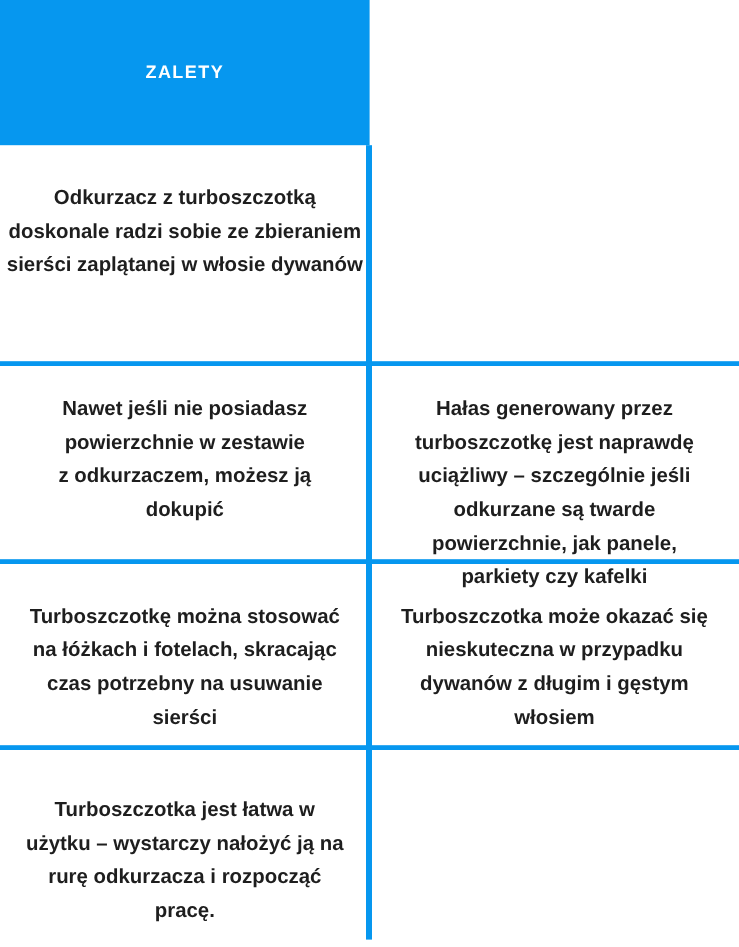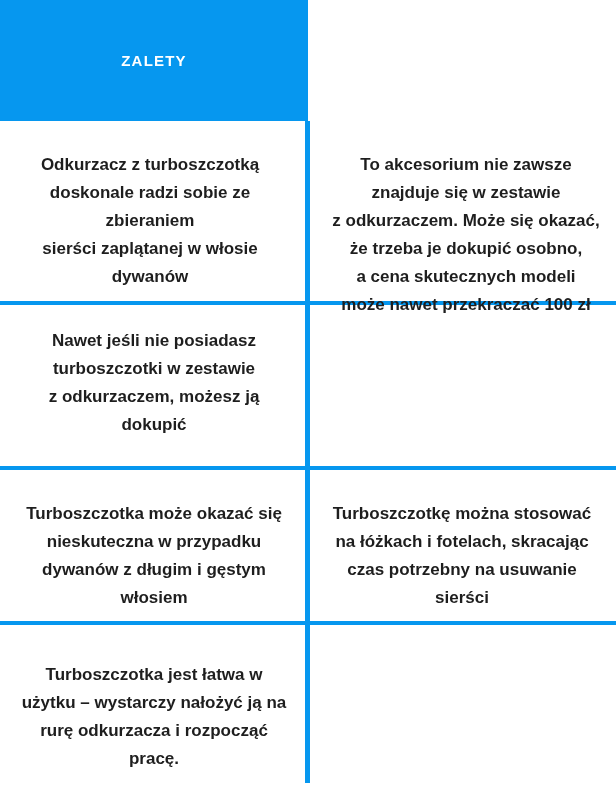"To akcesorium nie zawsze" div.cell { html: <div>To akcesorium nie zawsze znajduje się w zestawie z odkurzaczem. Może się okazać, że trzeba je dokupić osobno, a cena skutecznych modeli może nawet przekraczać 100 zł</div> -> none }
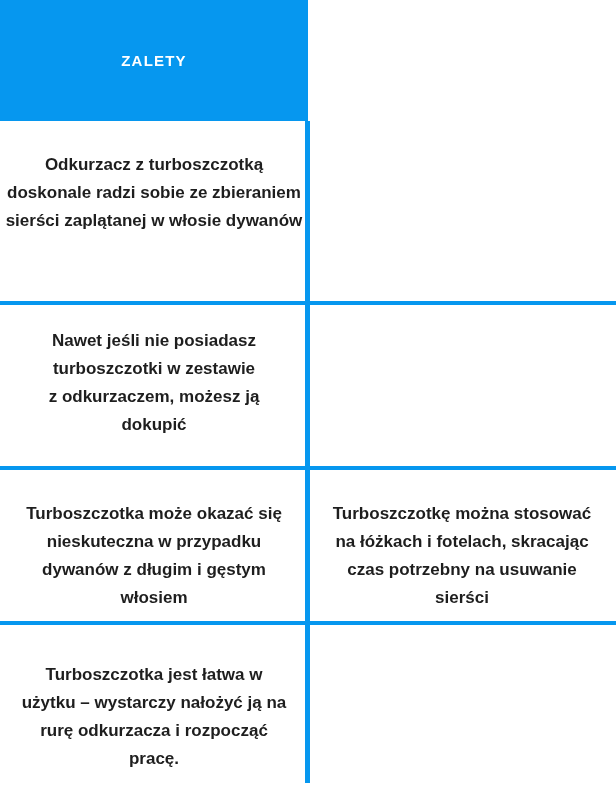"Nawet jeśli nie posiadasz" div.cell { text: turboszczotki -> powierzchnie }
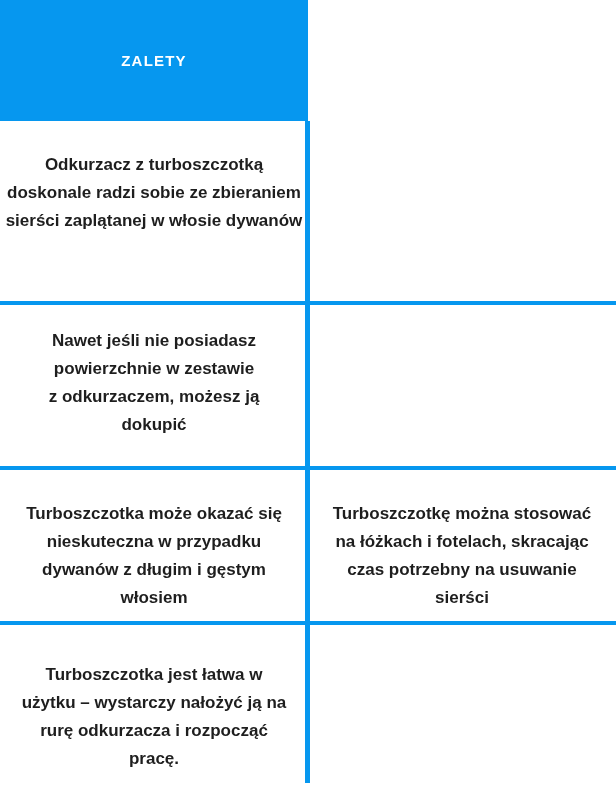"Hałas generowany przez" div.cell { html: none -> <div>Hałas generowany przez turboszczotkę jest naprawdę uciążliwy – szczególnie jeśli odkurzane są twarde powierzchnie, jak panele, parkiety czy kafelki</div> }
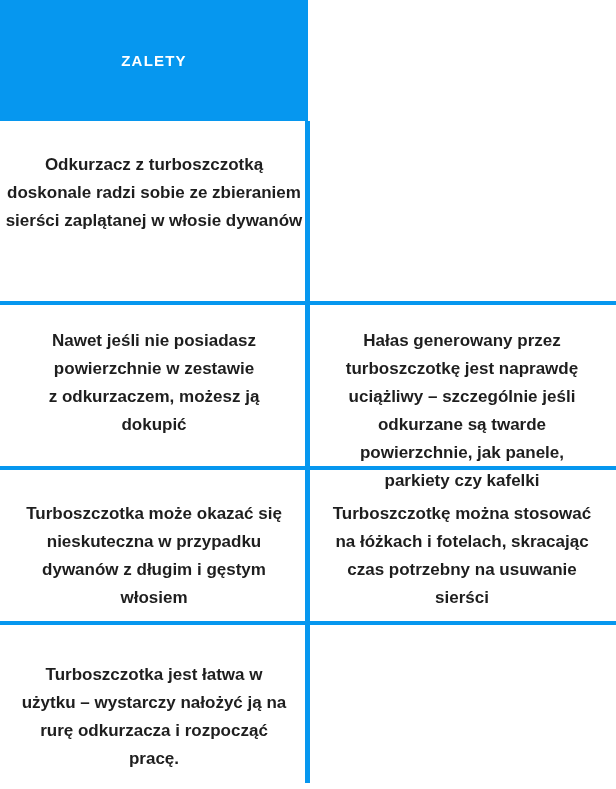"Turboszczotka może okazać się" div.cell { order: before "Turboszczotkę można stosować" -> after "Turboszczotkę można stosować" }
